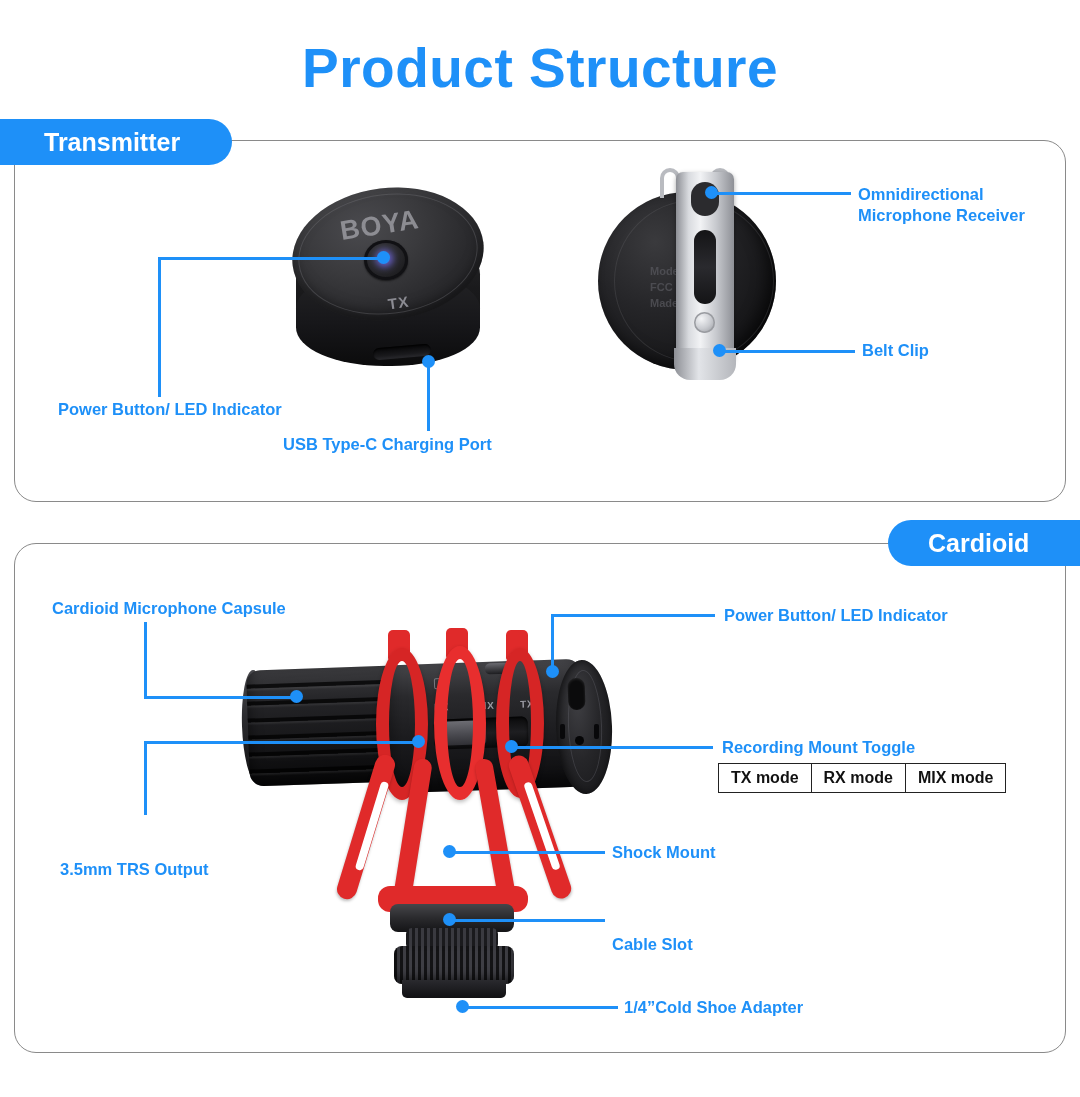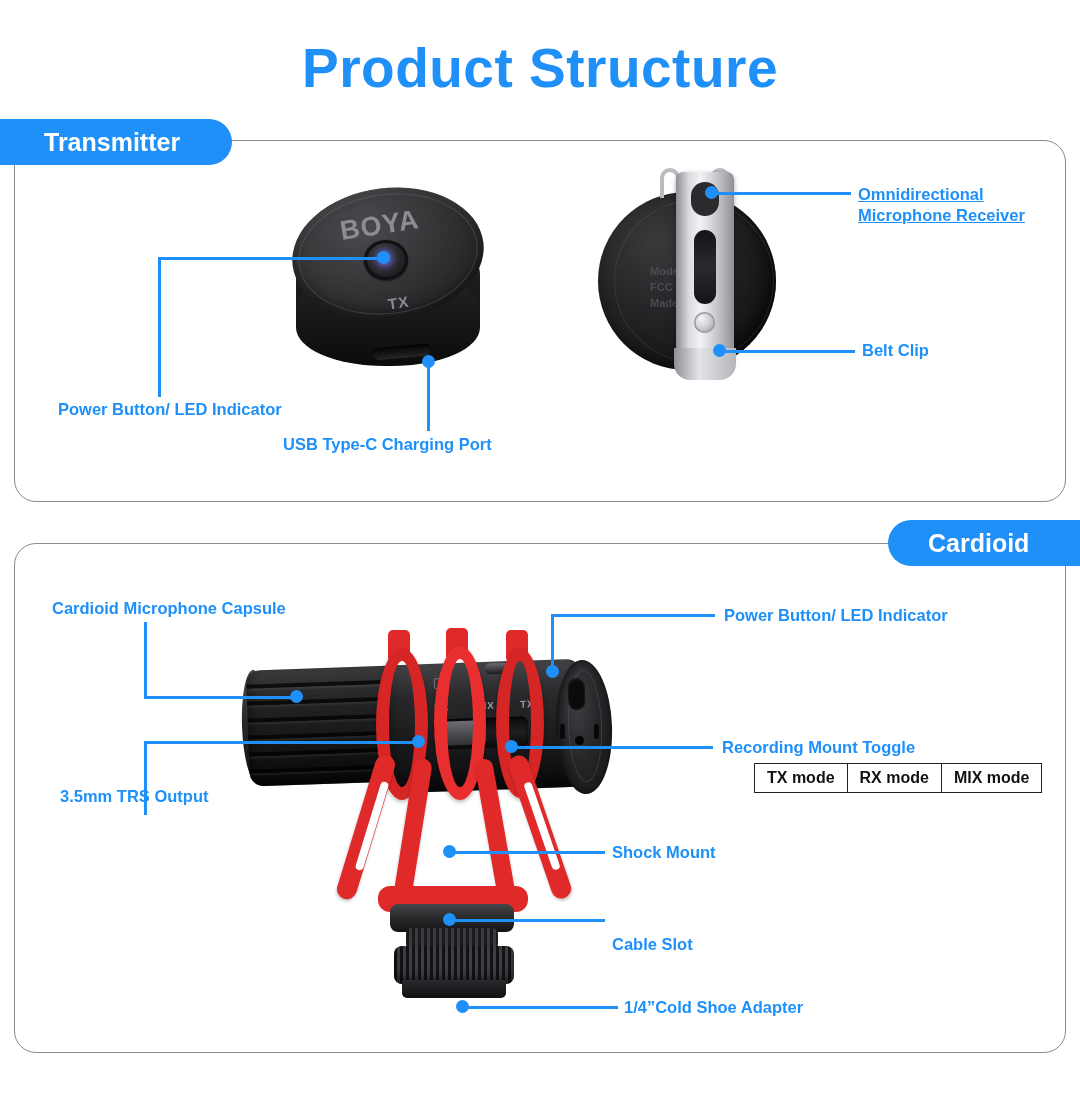"Omnidirectional" div.callout { text-decoration: underline -> none }
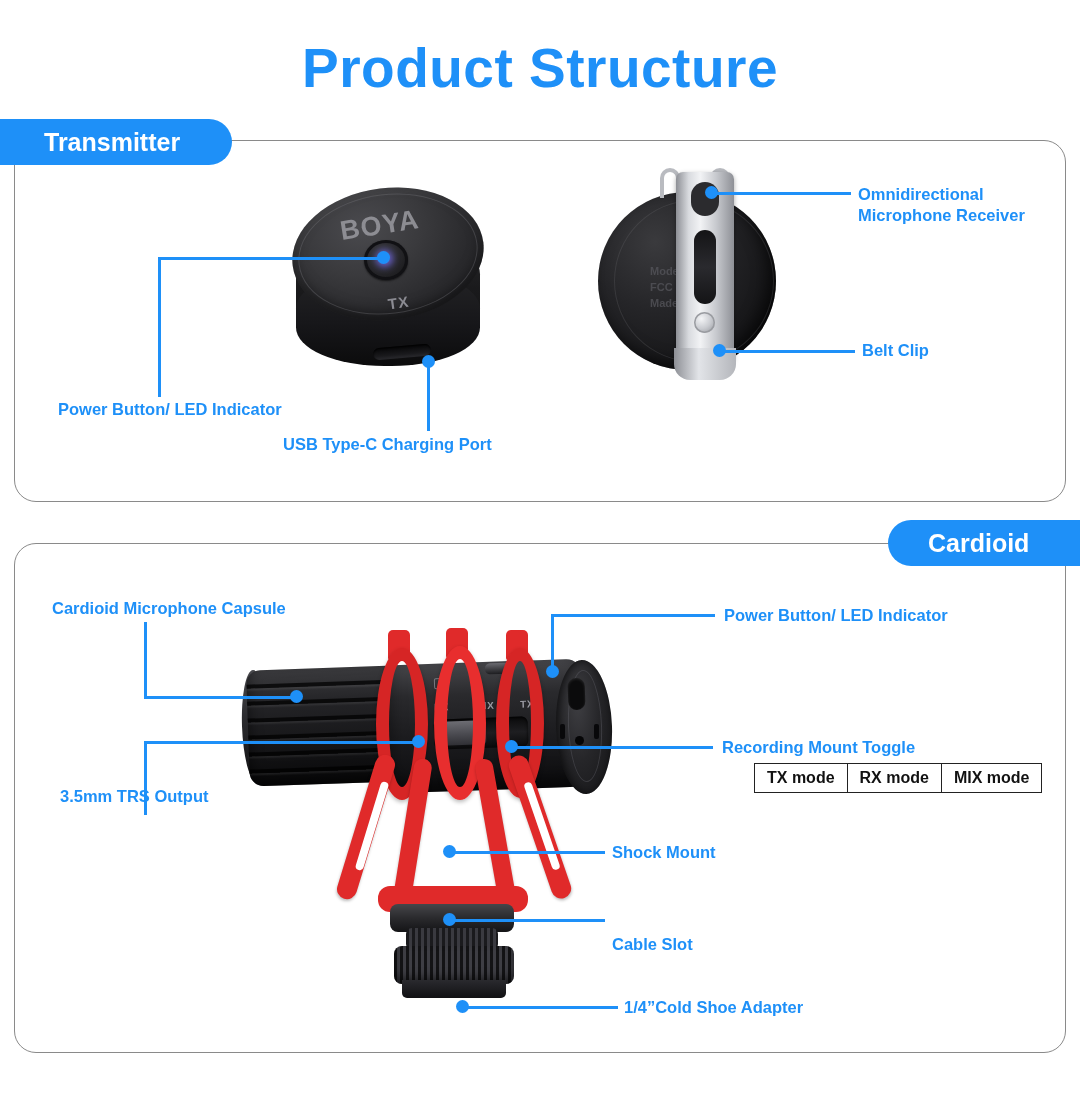"TX mode" #mode-table { margin-left: 36px -> none }
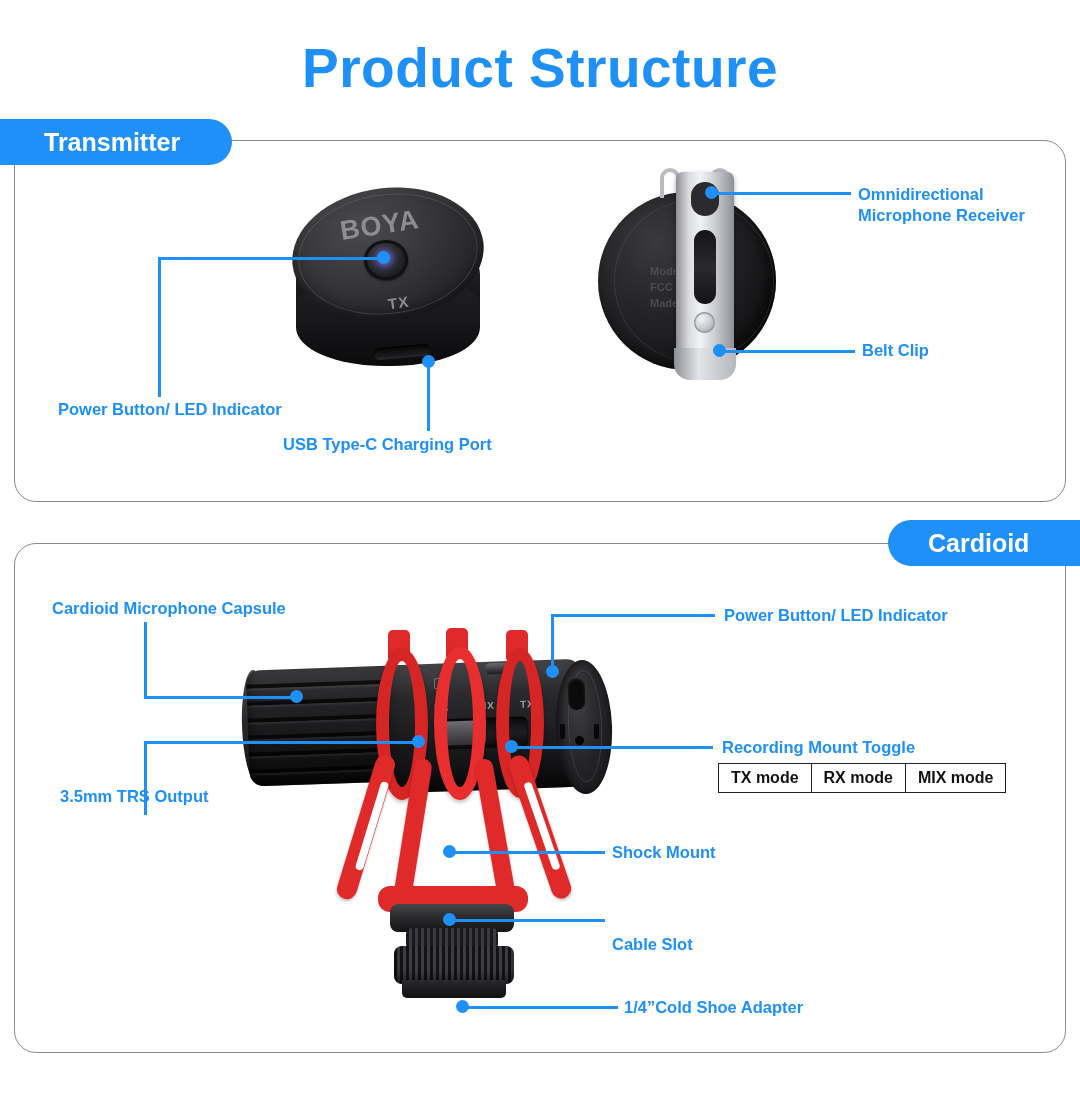"3.5mm TRS Output" div.callout { top: 786px -> 859px }
